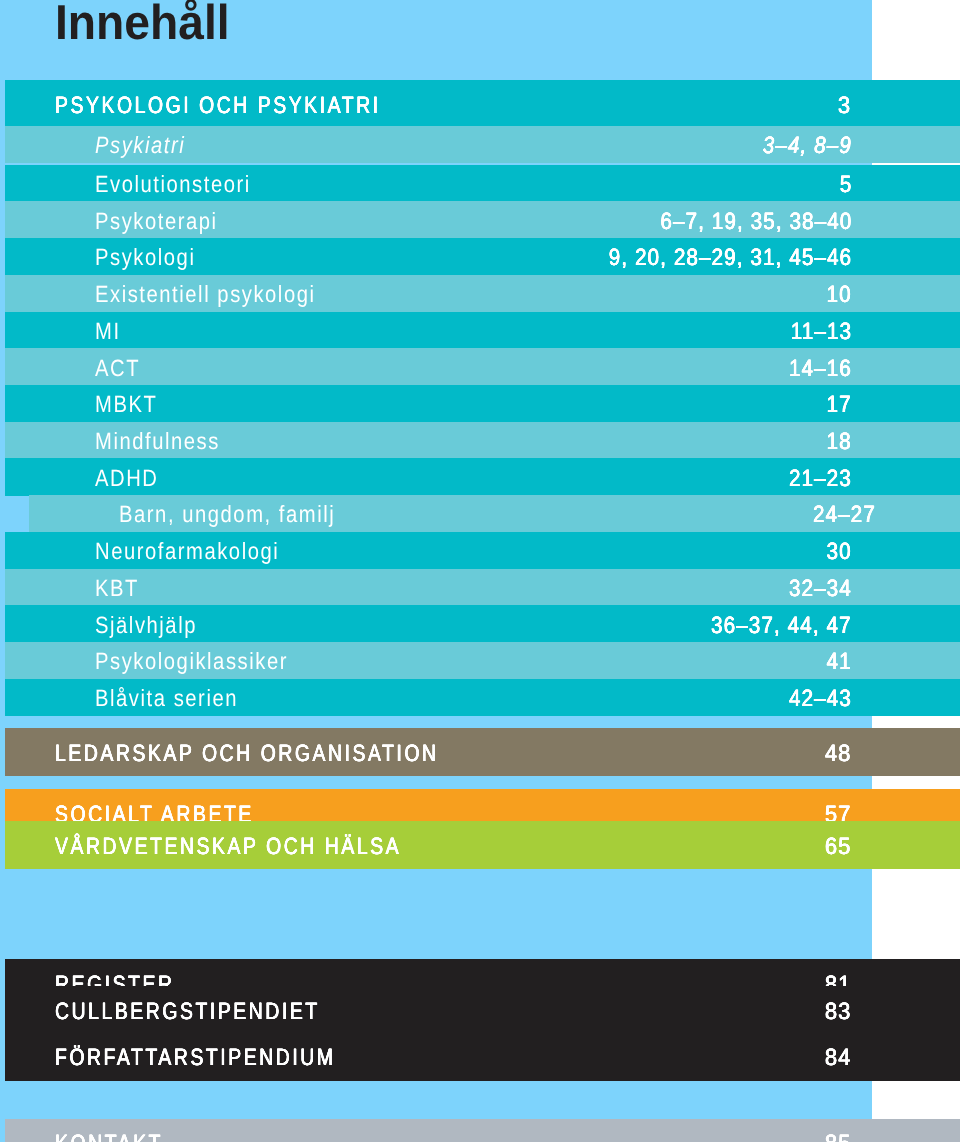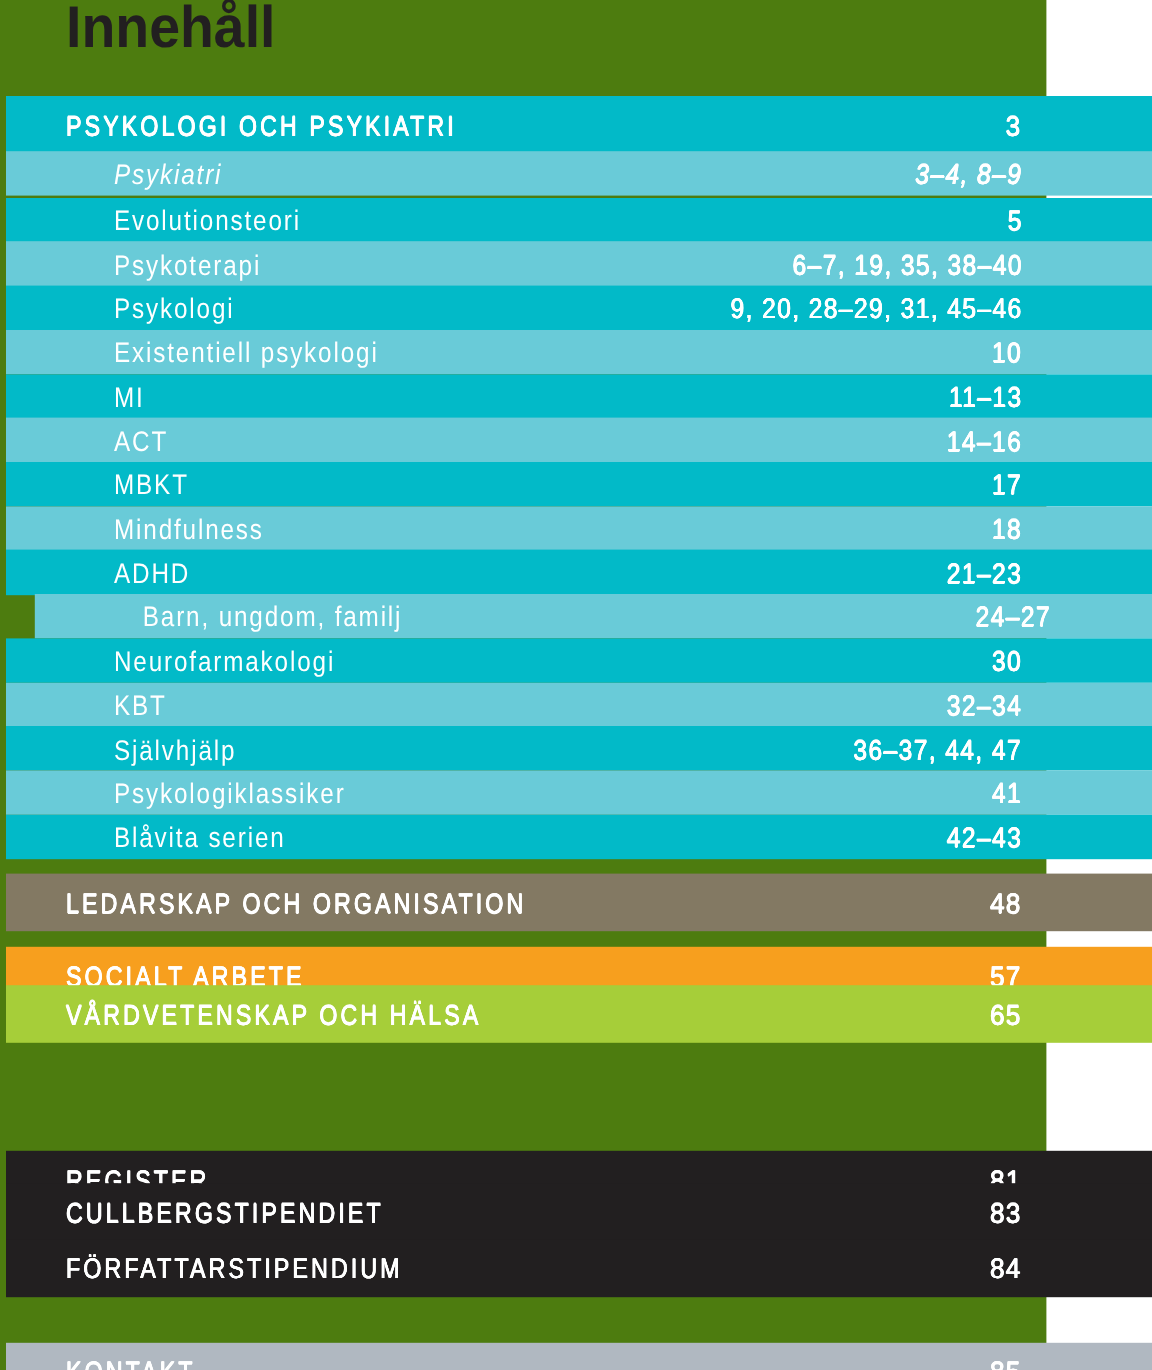"Innehåll" .page { background: #4d7c0f -> #7dd3fc }
